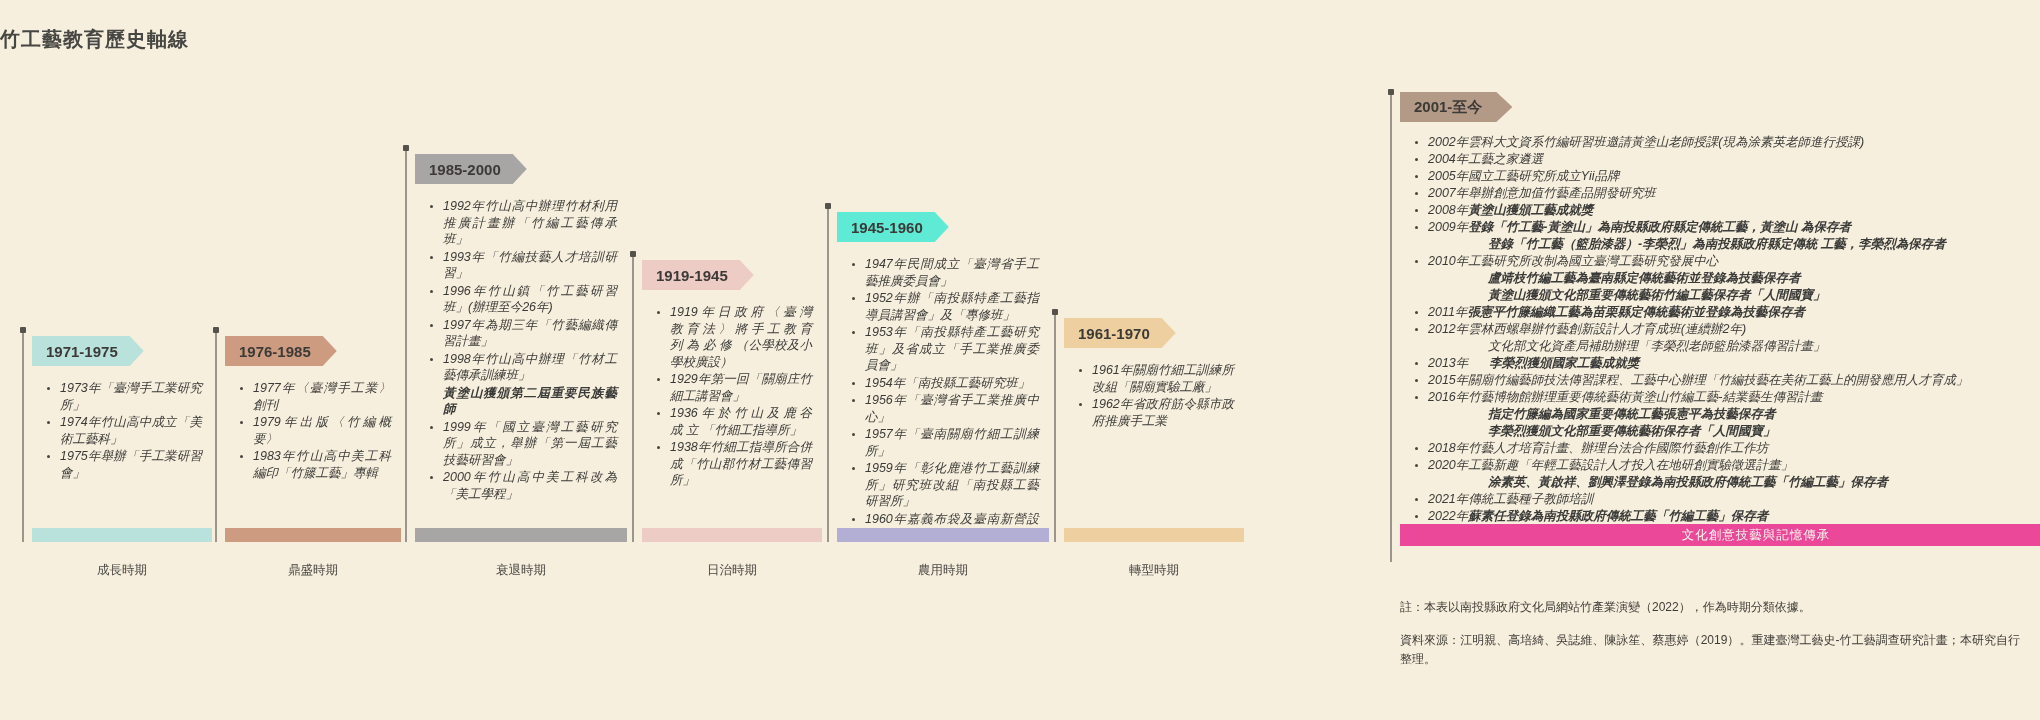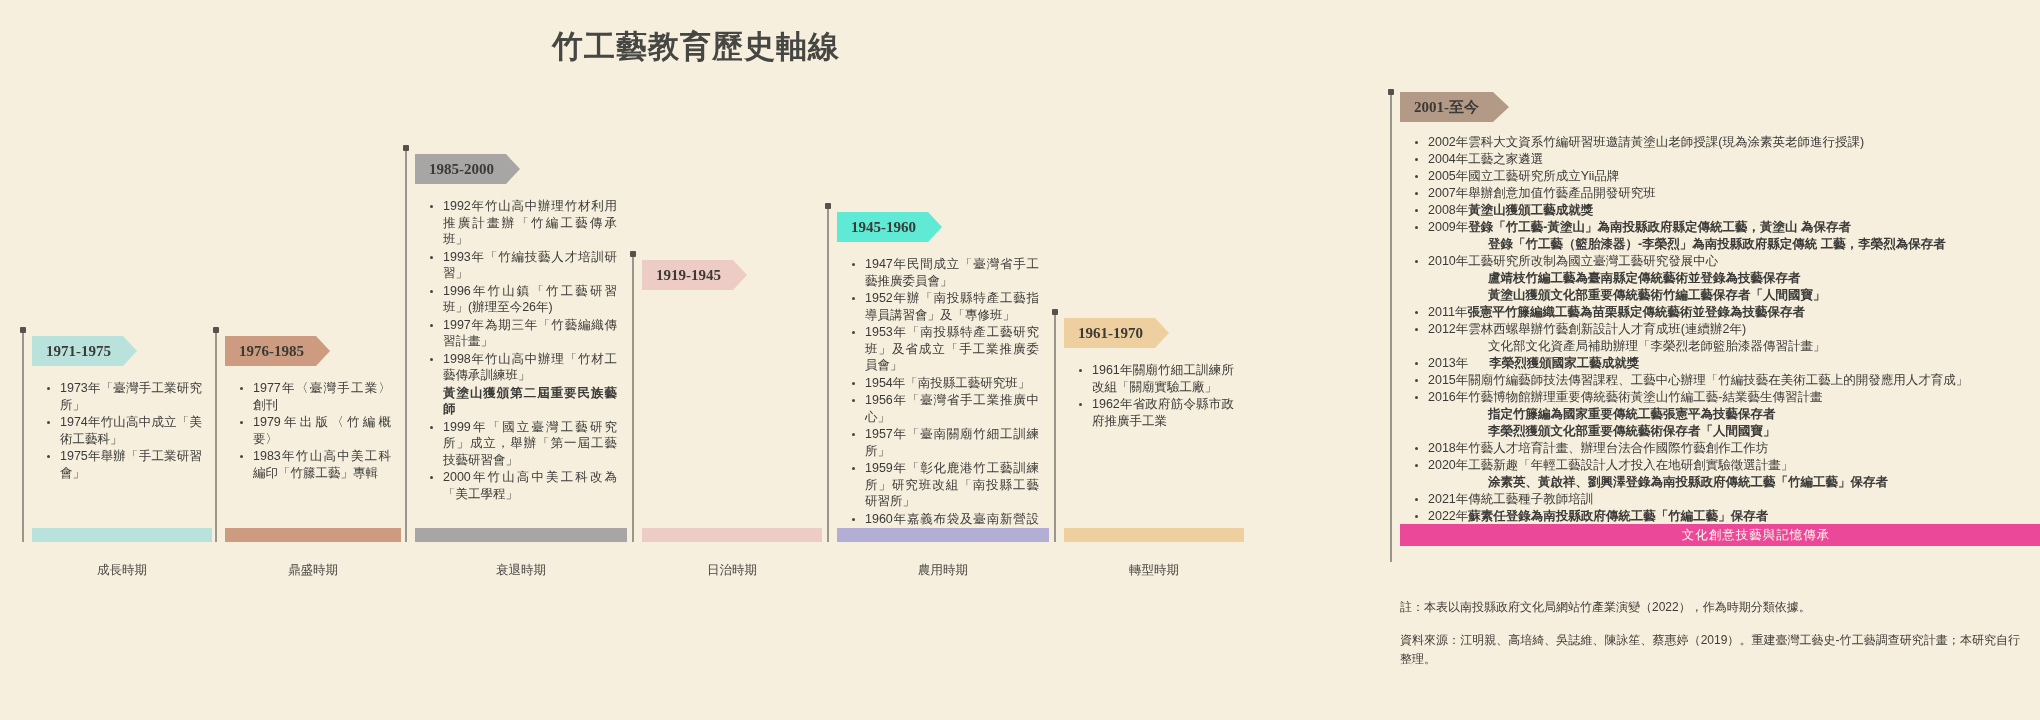"竹工藝教育歷史軸線" #title { font-size: 31px -> 20px; left: 16px -> 0; text-align: center -> left }
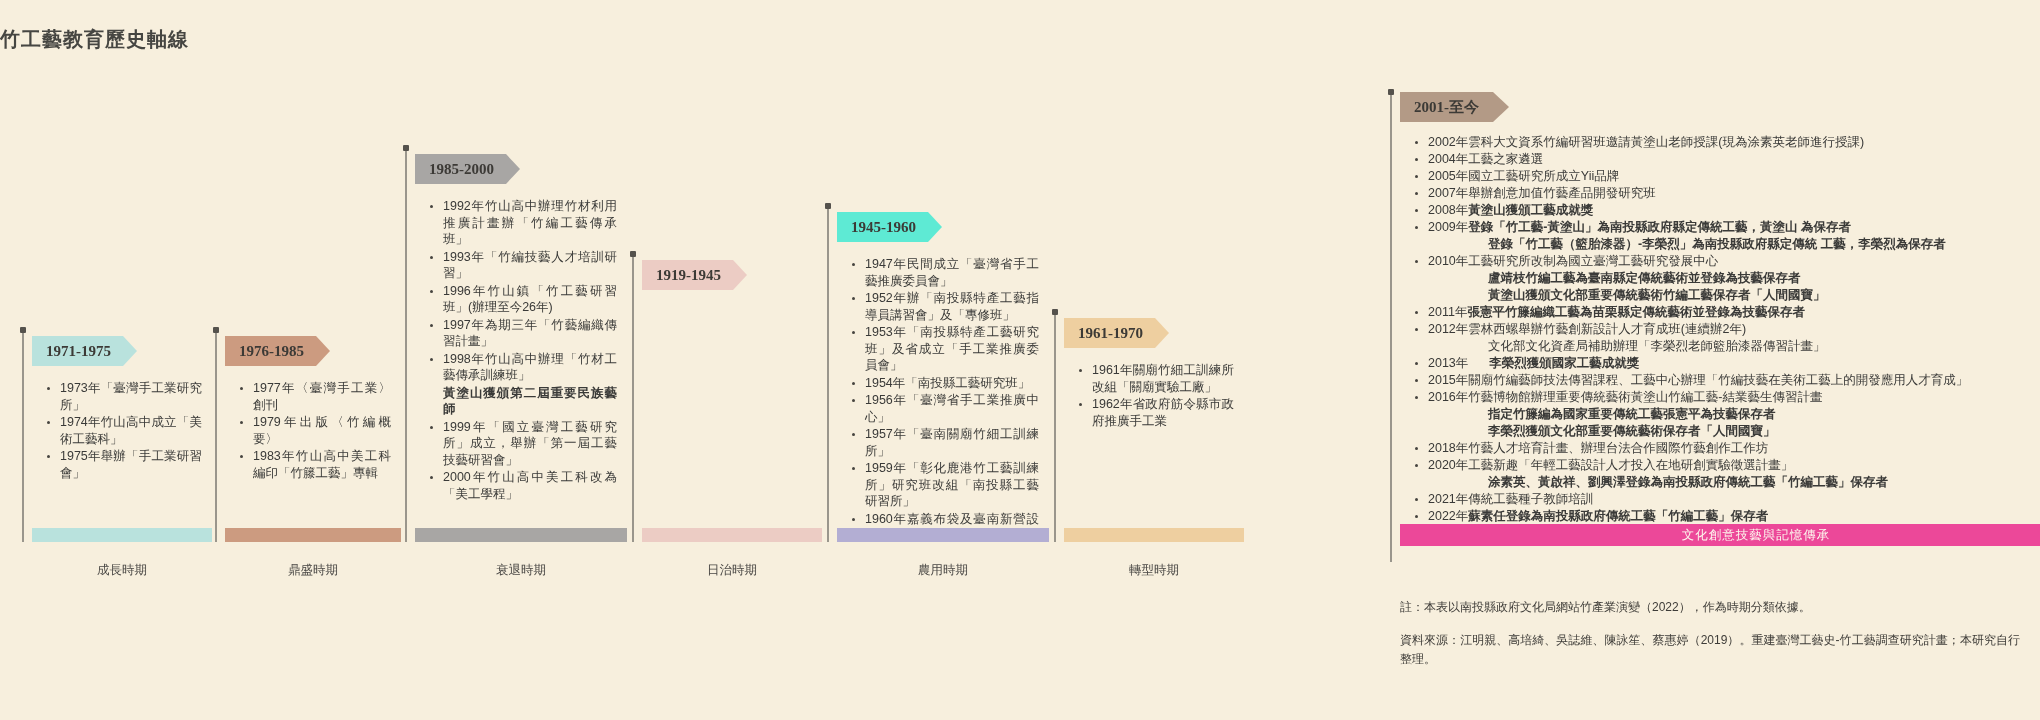"2001-至今" .flag { font-family: Liberation Serif, serif -> none }
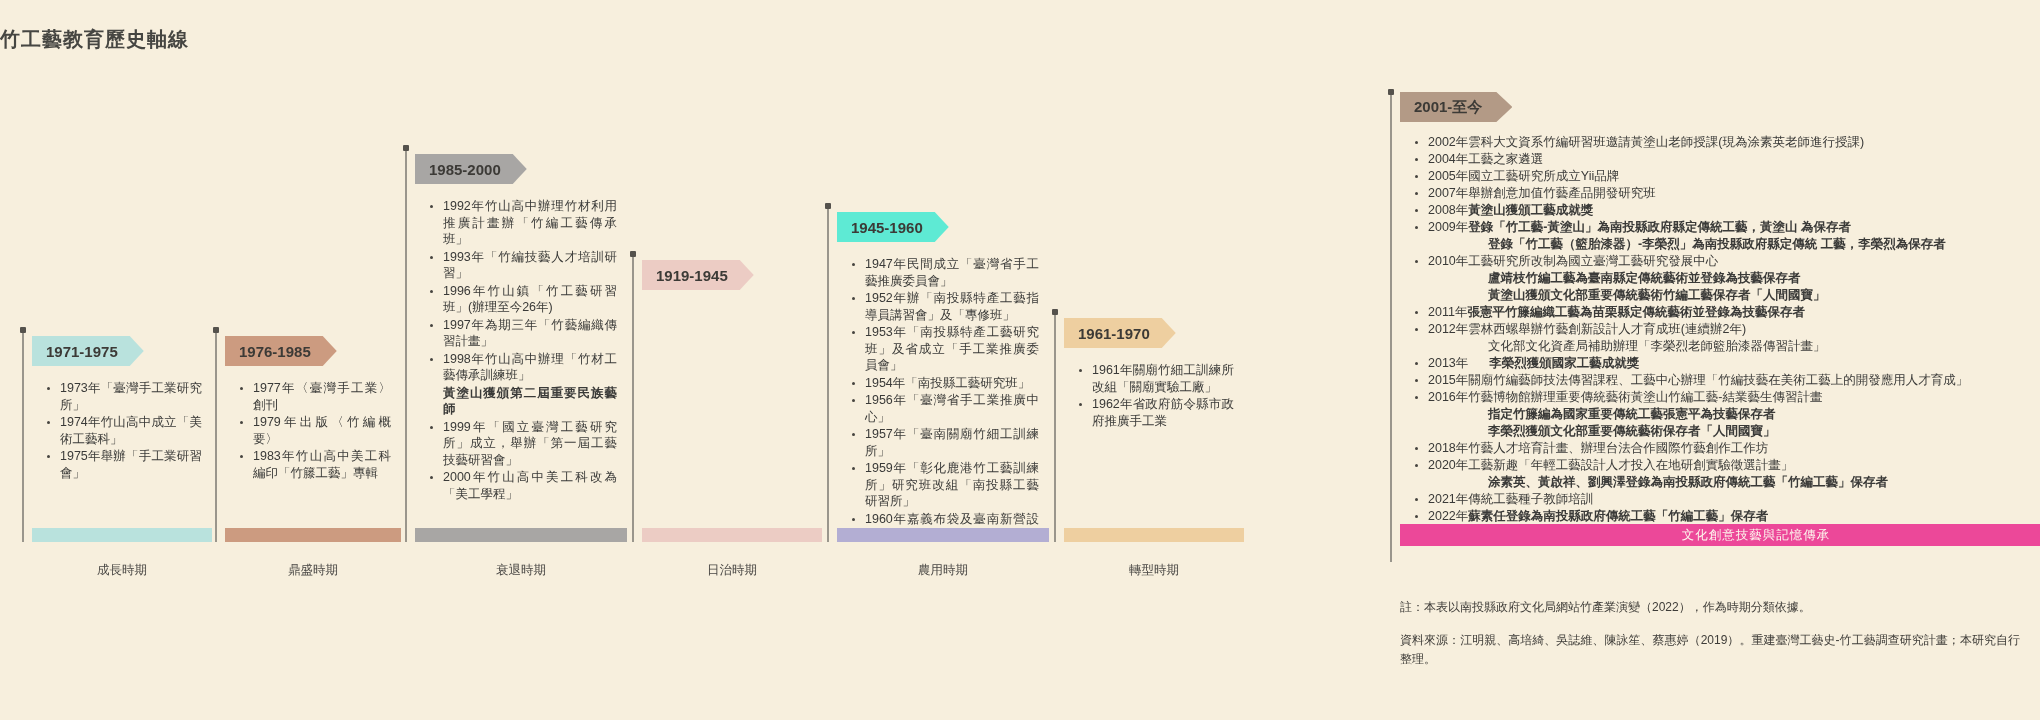"2002年雲科大文資系竹編研習班邀請黃塗山老師授課(現為涂素英老師進行授課)" ul.items li { font-style: none -> italic }
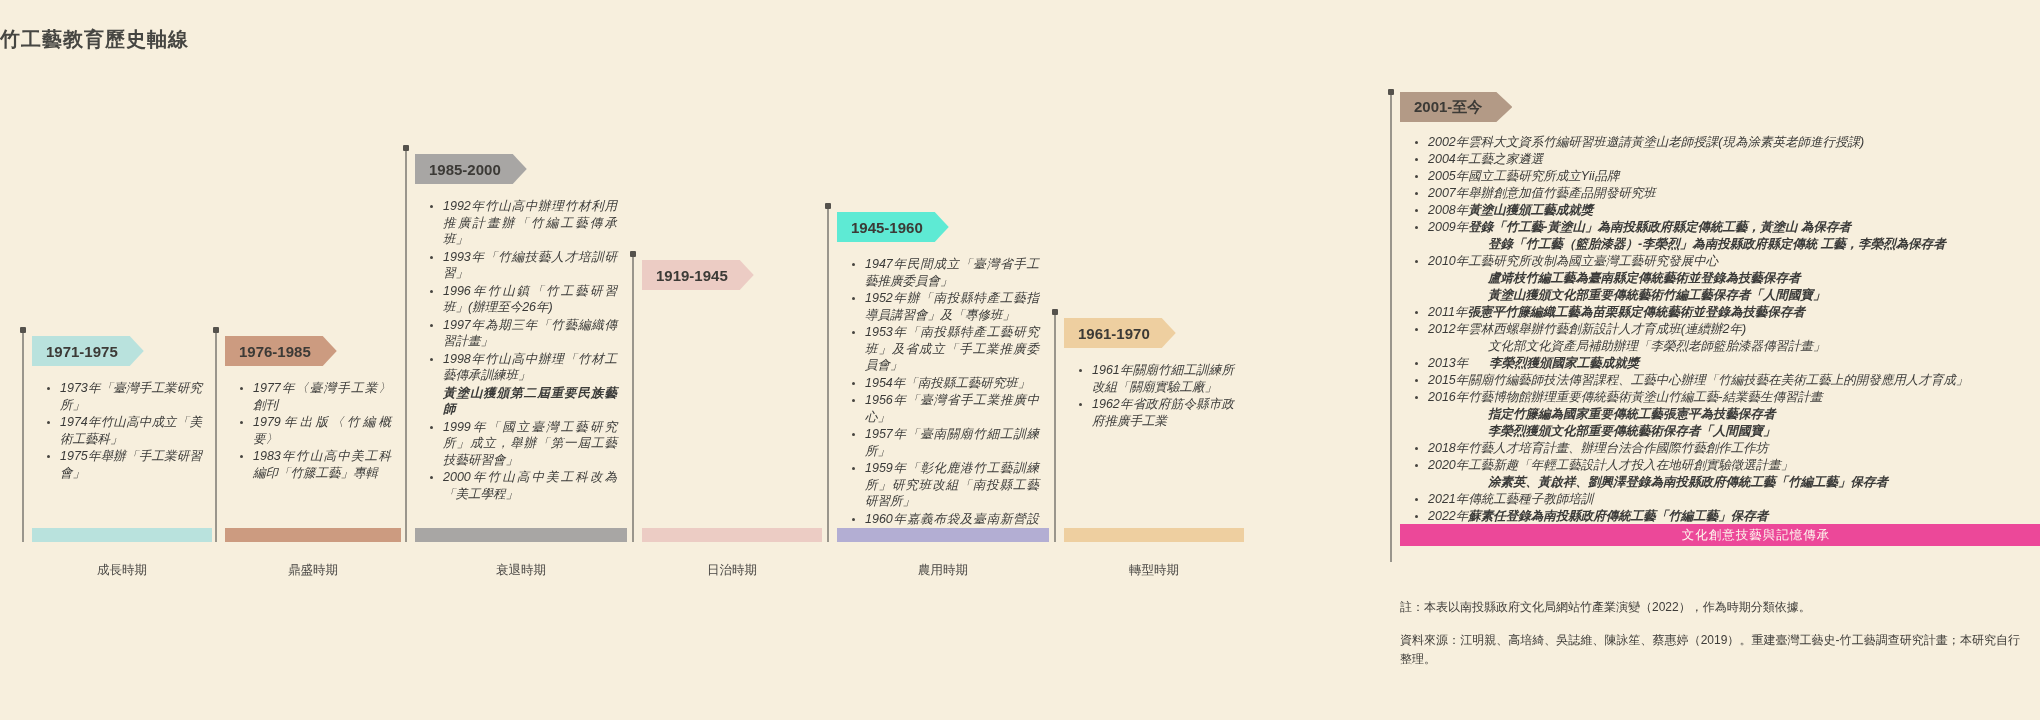"1919 年 日 政 府" div.body { html: none -> <div> <ul> <li>1919 年 日 政 府 〈 臺 灣 教 育 法 〉 將 手 工 教 育 列 為 必 修 （公學校及小學校廣設）</li> <li>1929年第一回「關廟庄竹細工講習會」</li> <li>1936 年 於 竹 山 及 鹿 谷 成 立 「竹細工指導所」</li> <li>1938年竹細工指導所合併成「竹山郡竹材工藝傳習所」</li> </ul> </div> }
